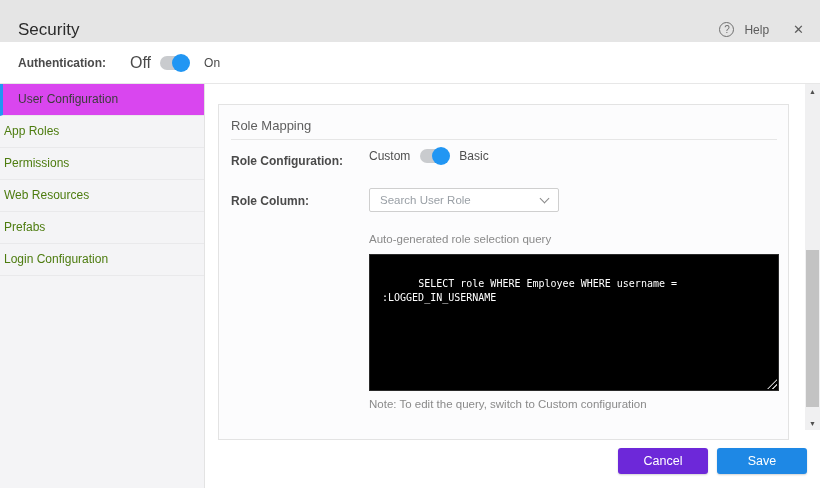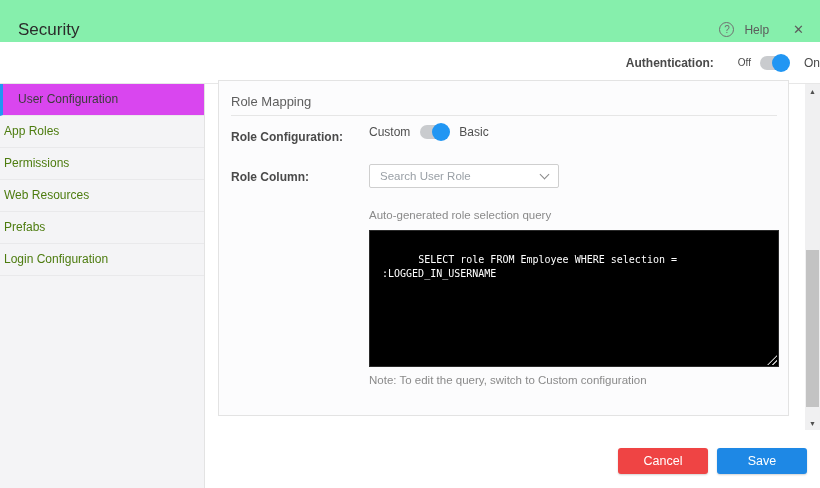"Security" .header { background: #86efac -> #e5e5e5 }
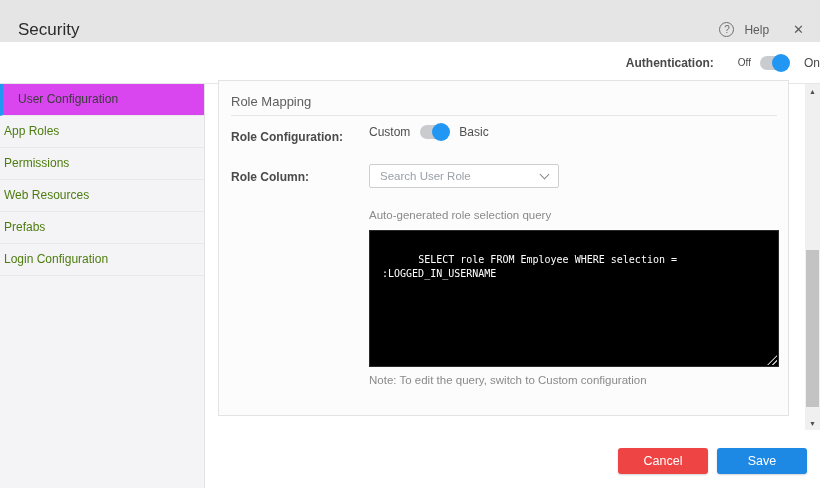"Authentication:" .auth-bar { justify-content: flex-end -> none }
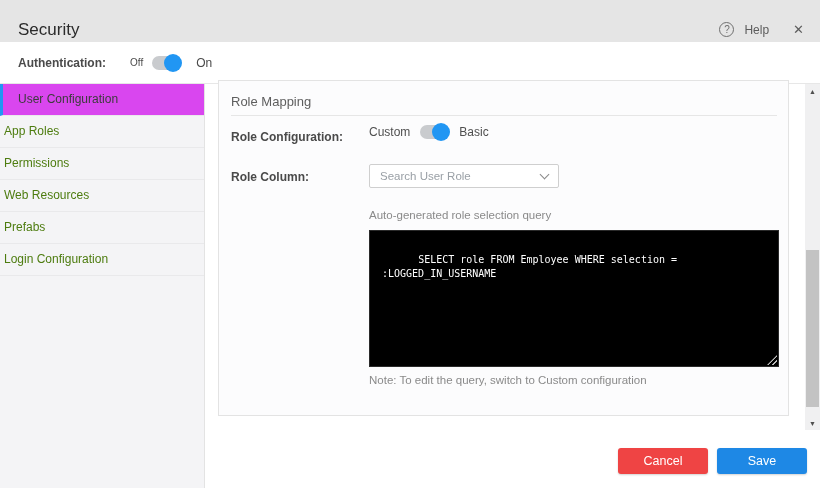"Off" .auth-off { font-size: 10px -> 16px }
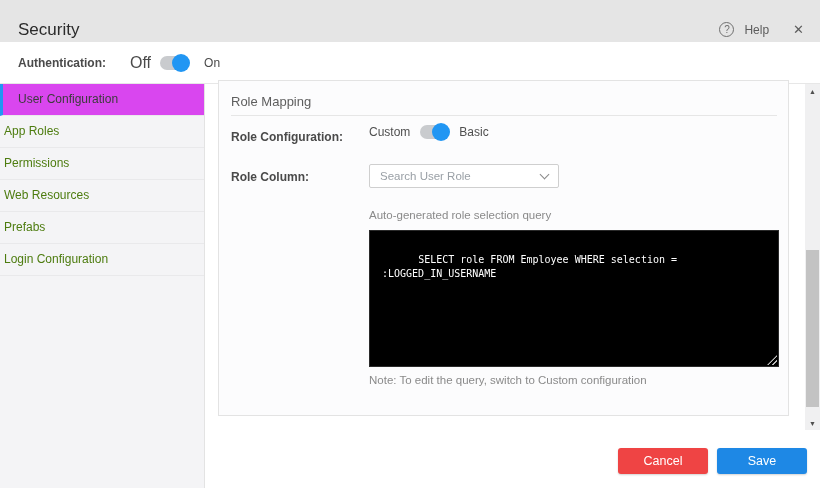"Role Mapping" .panel { top: 80px -> 104px }
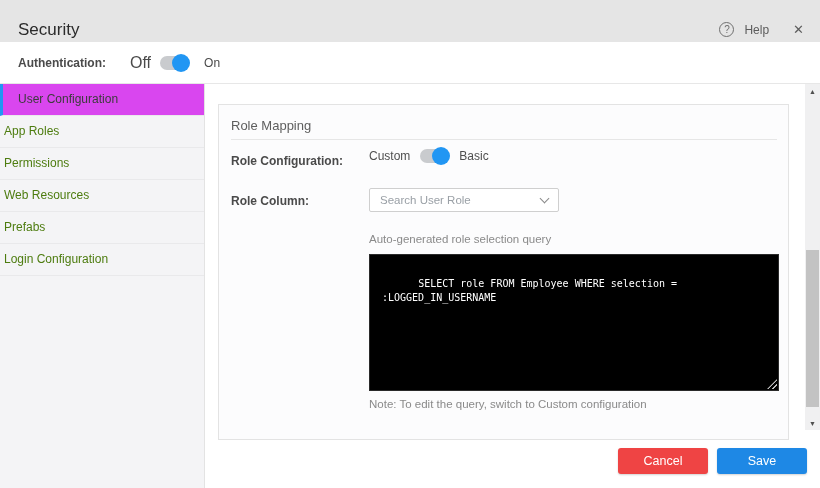"SELECT role FROM Employee WHERE" span { text: FROM Employee WHERE selection -> WHERE Employee WHERE username }
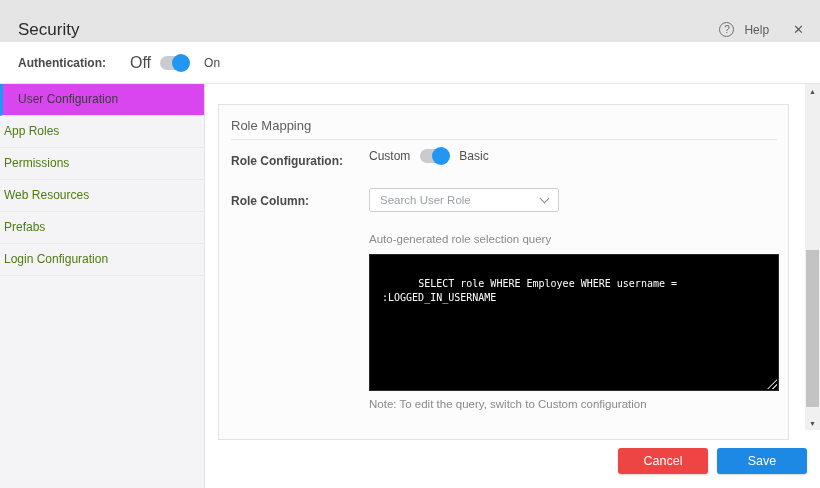"Cancel" .btn-cancel { background: #ef4444 -> #6d28d9 }
